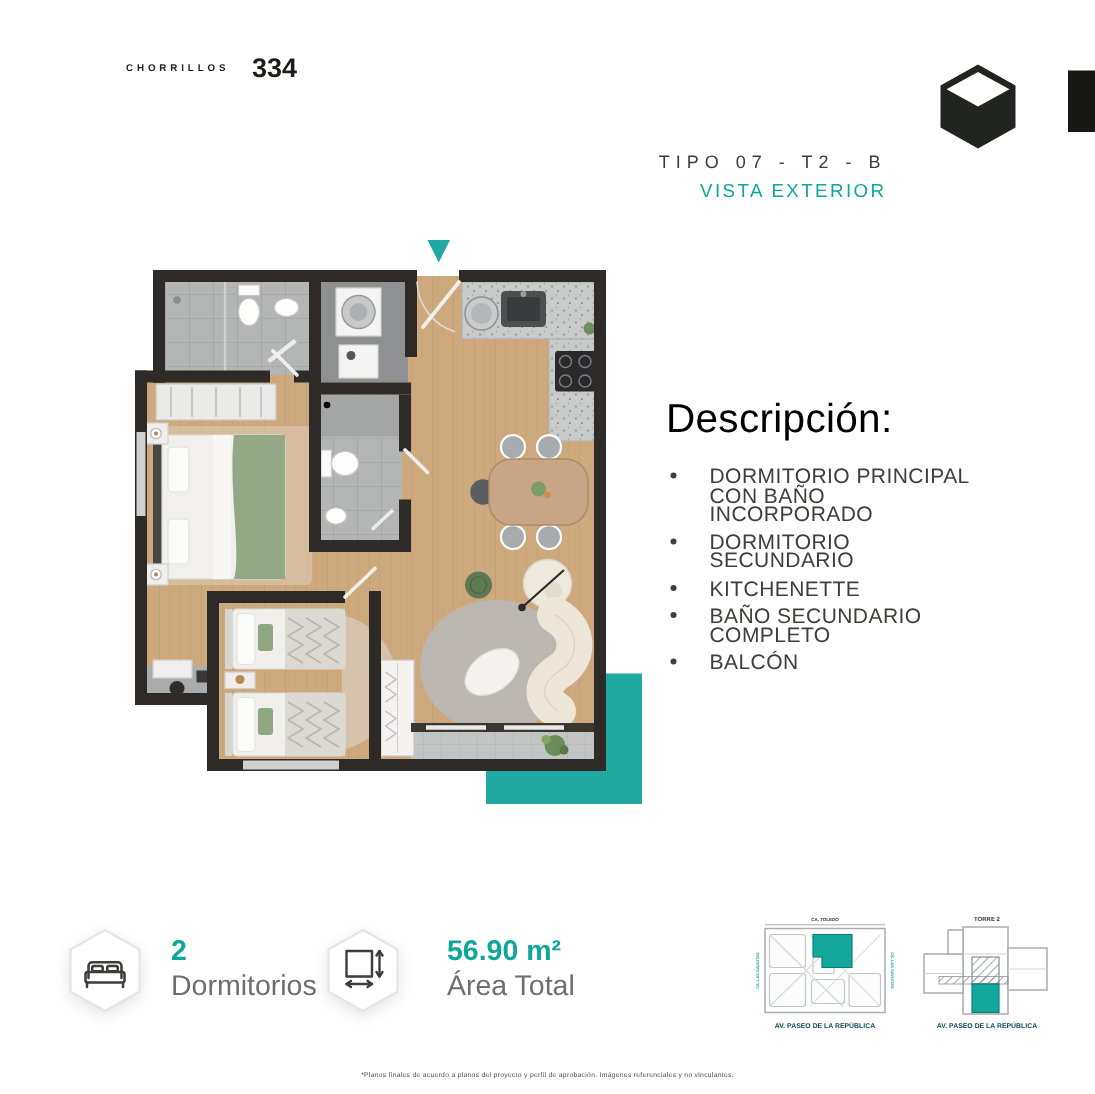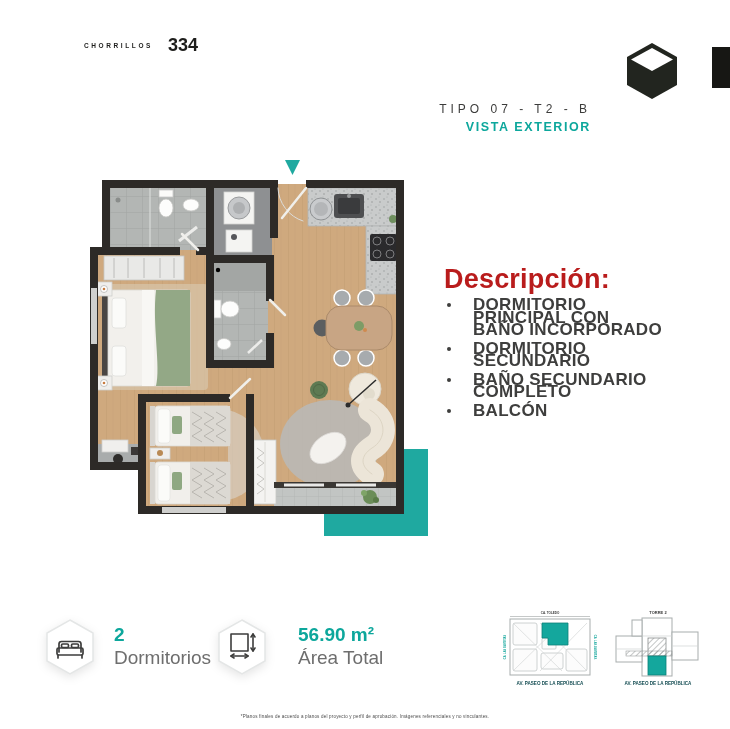"VISTA EXTERIOR" .view-label { font-weight: 700 -> 400 }
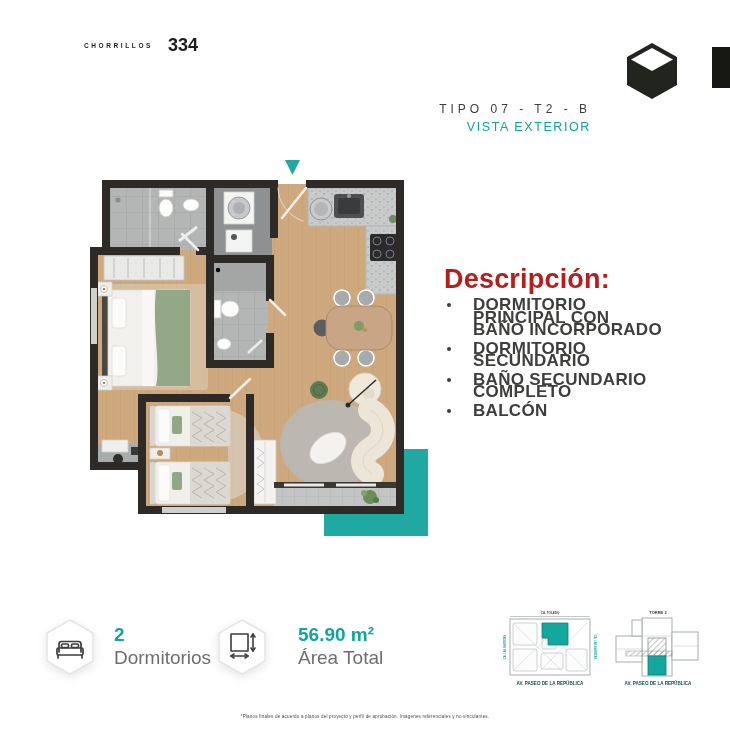"Descripción:" .description h2 { color: #b91c1c -> #000000; font-weight: 700 -> 400; margin-bottom: 4px -> 16px }
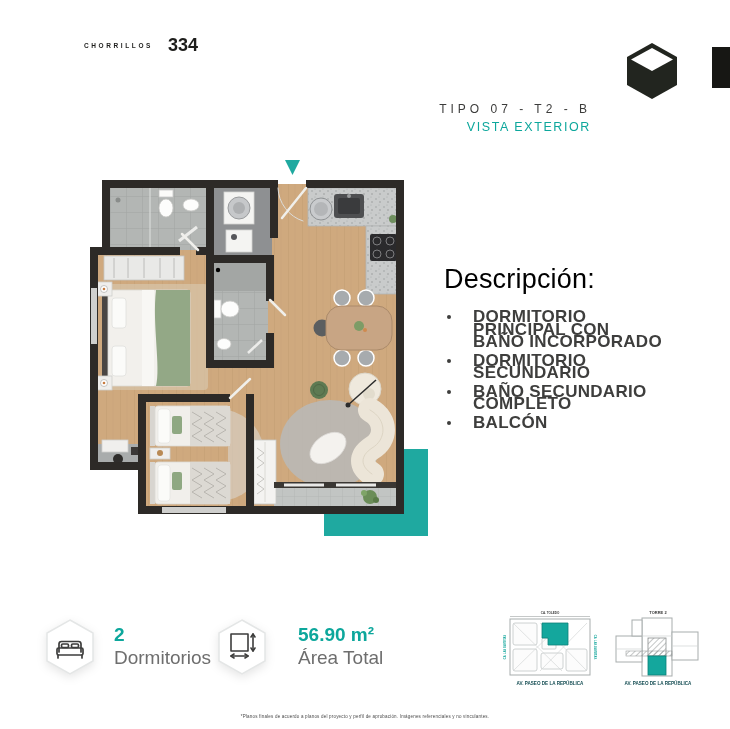"DORMITORIO PRINCIPAL CON BAÑO" .description li { font-size: 17px -> 14px; font-weight: 700 -> 400 }
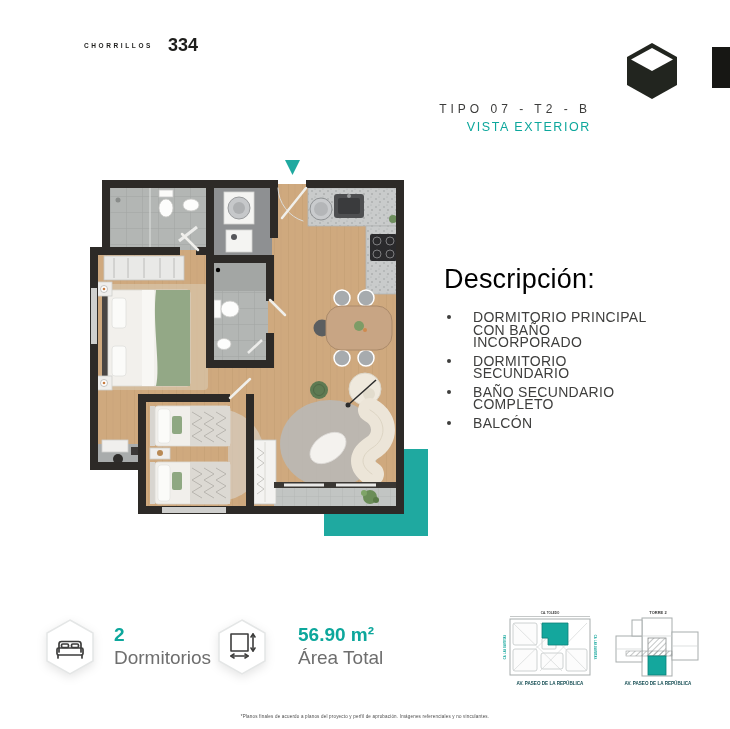"KITCHENETTE" li { html: none -> <li>KITCHENETTE</li> }
